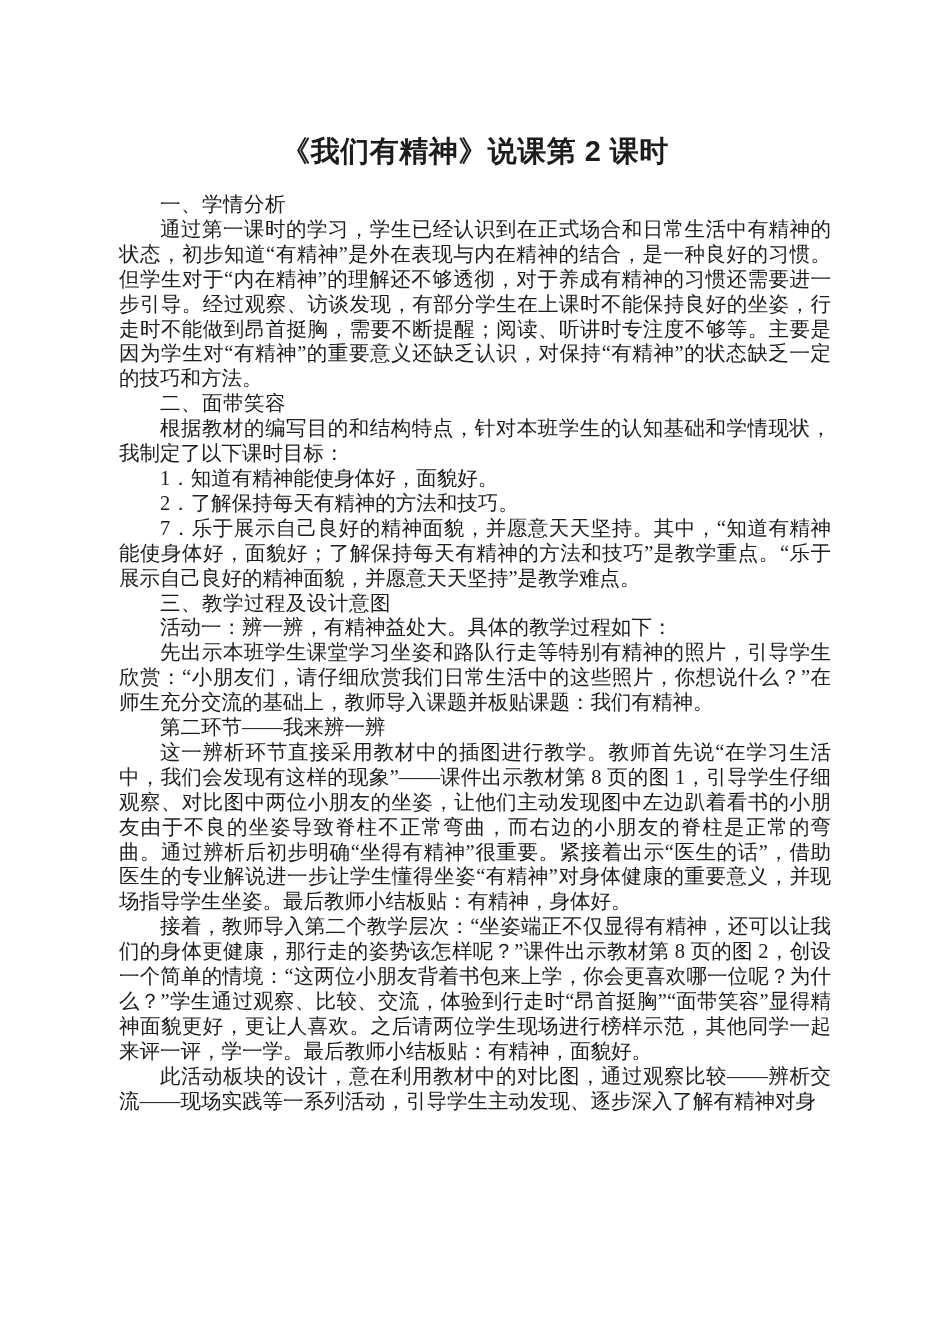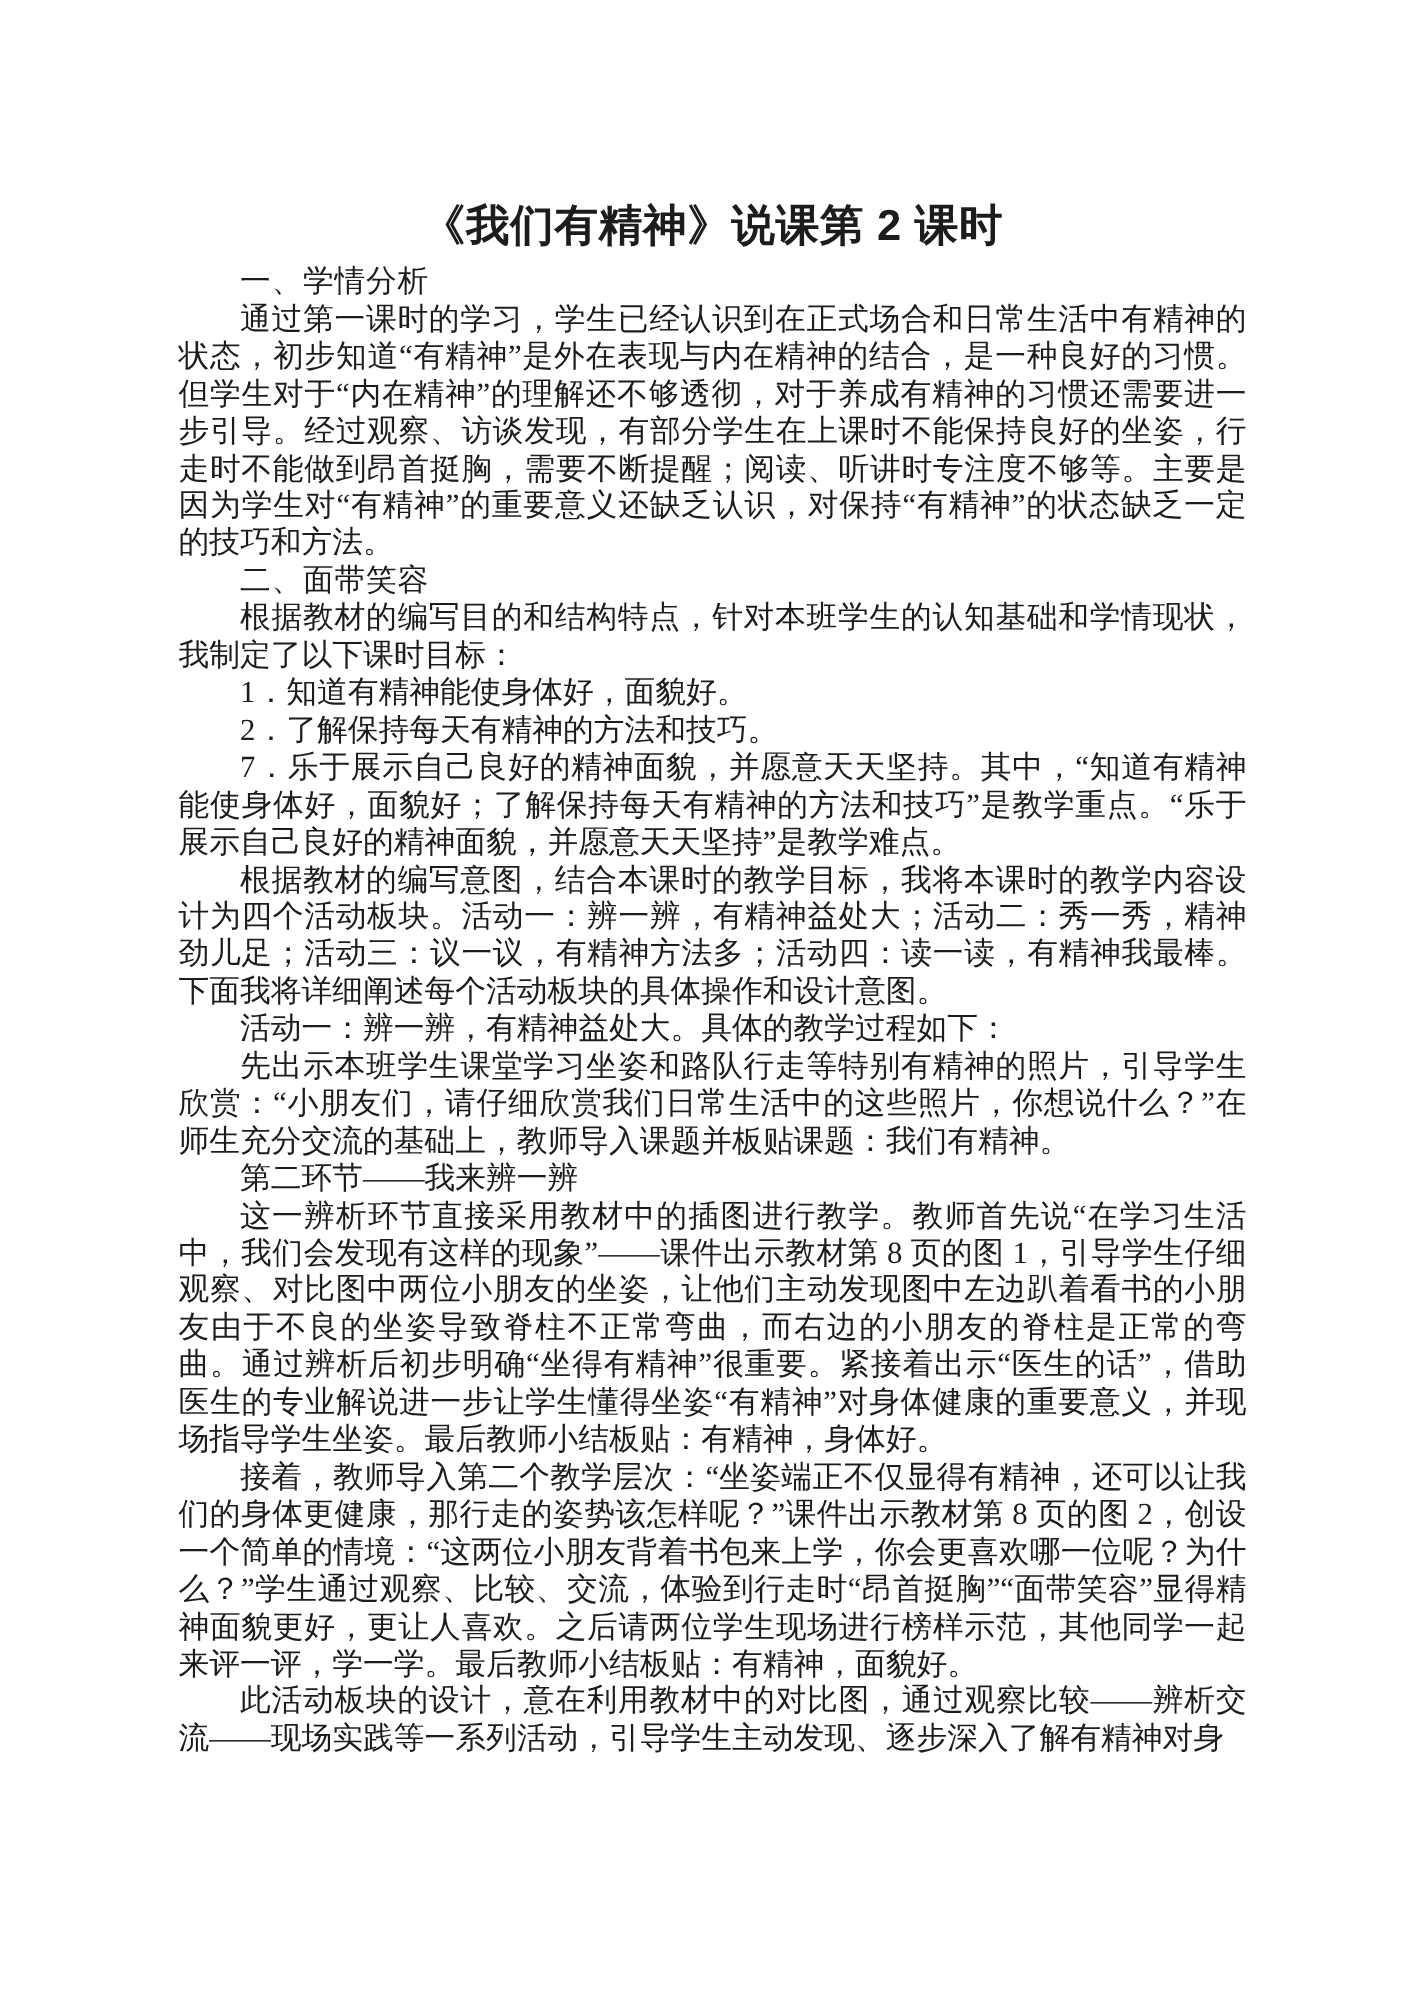"《我们有精神》说课第 2 课时" .doc-title { margin: 0 0 8px 0 -> 0 0 24px 0 }
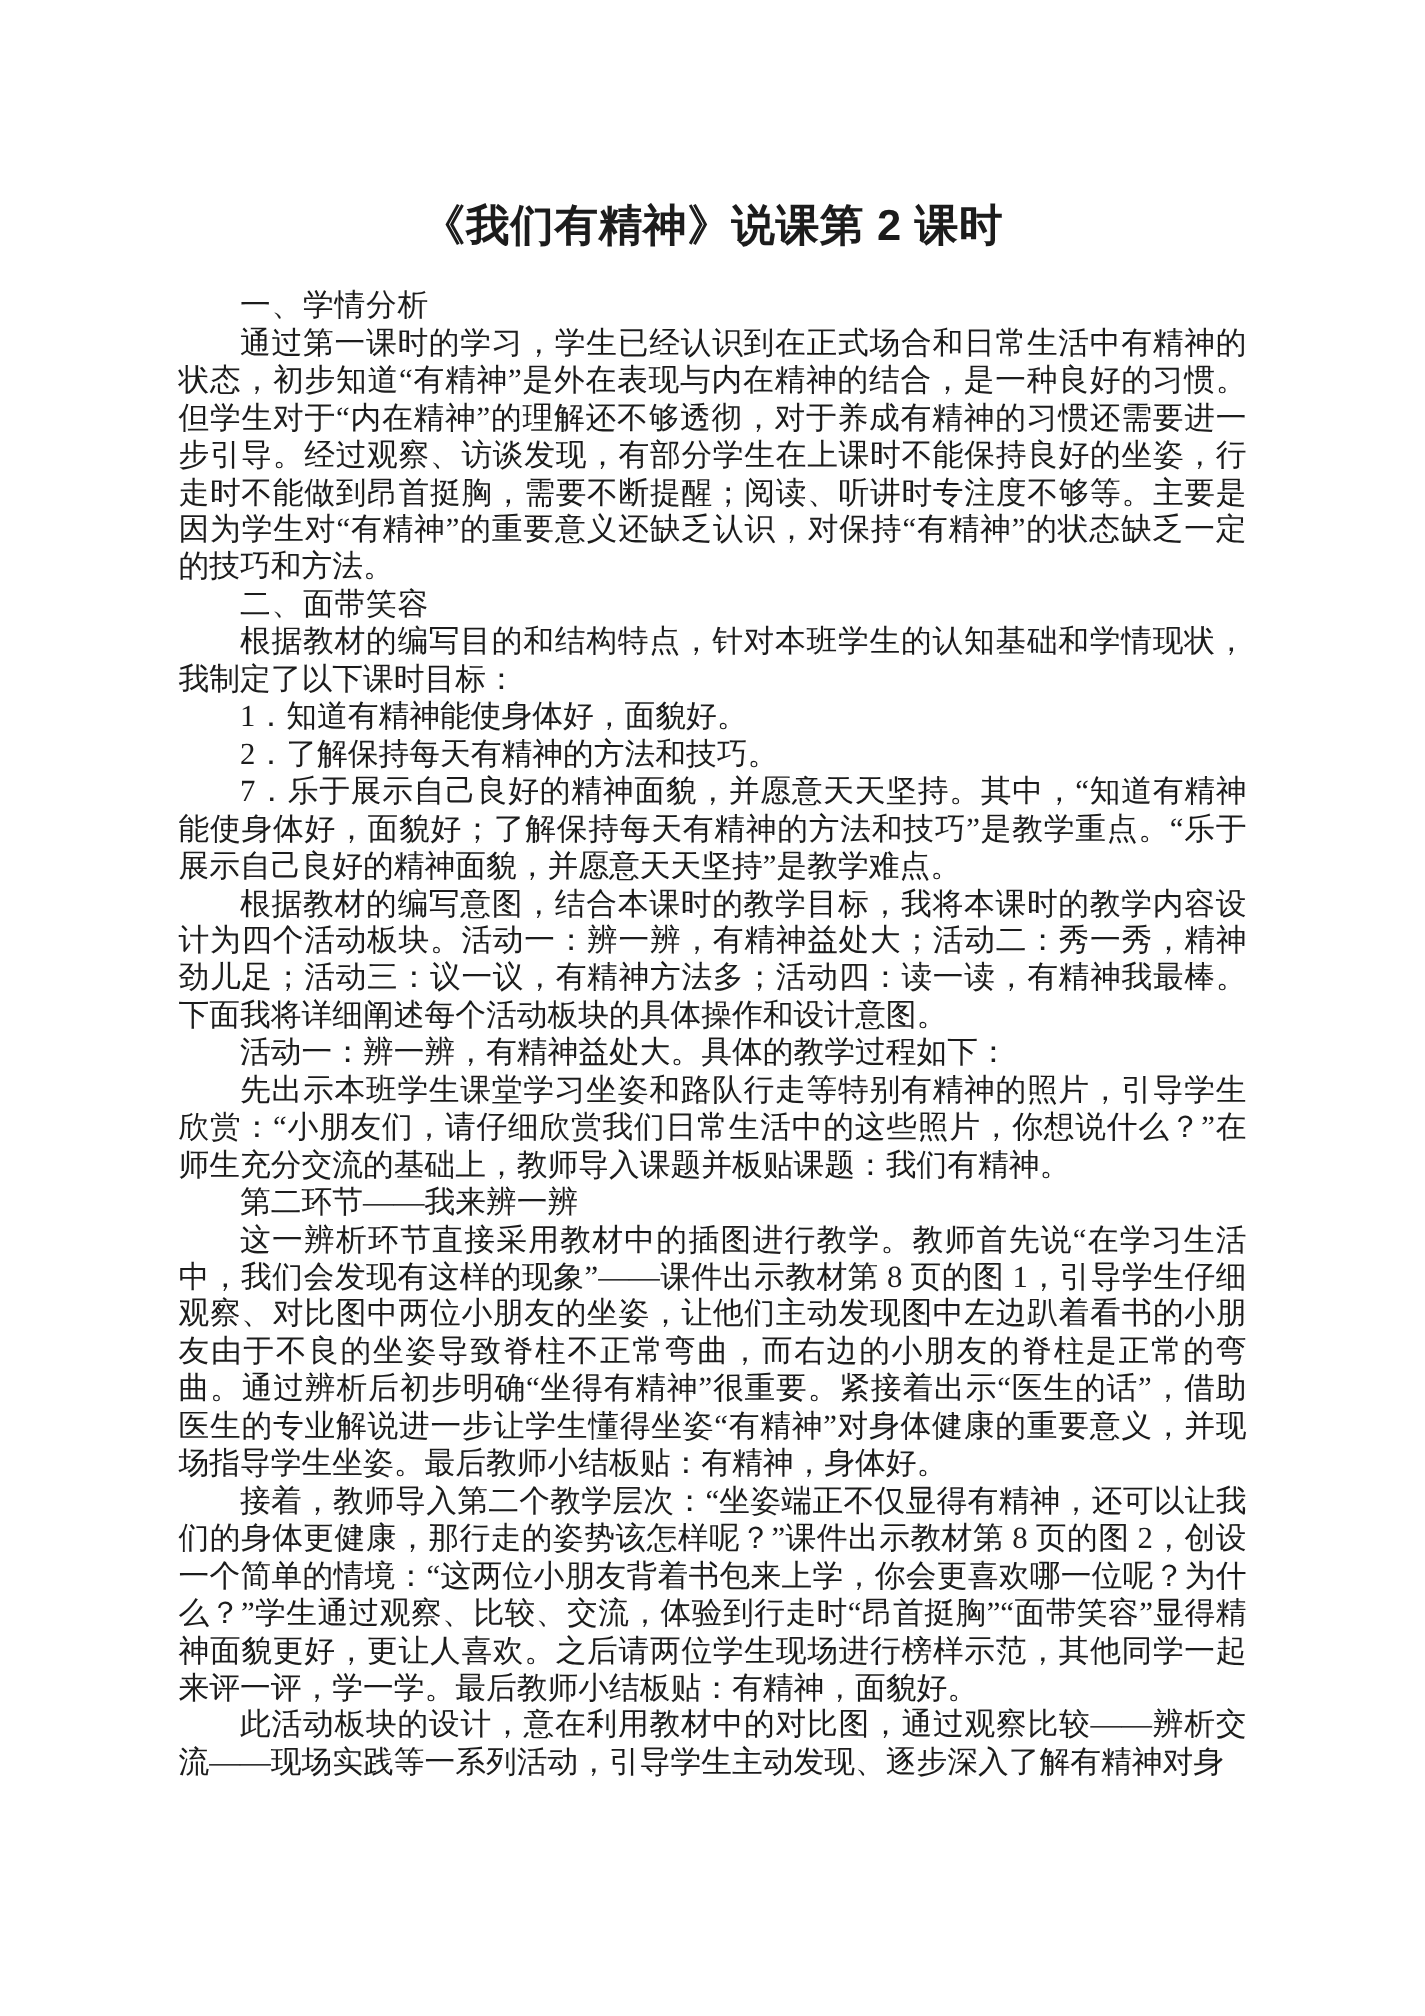"三、教学过程及设计意图" p.blk { html: none -> <p>三、教学过程及设计意图</p> }
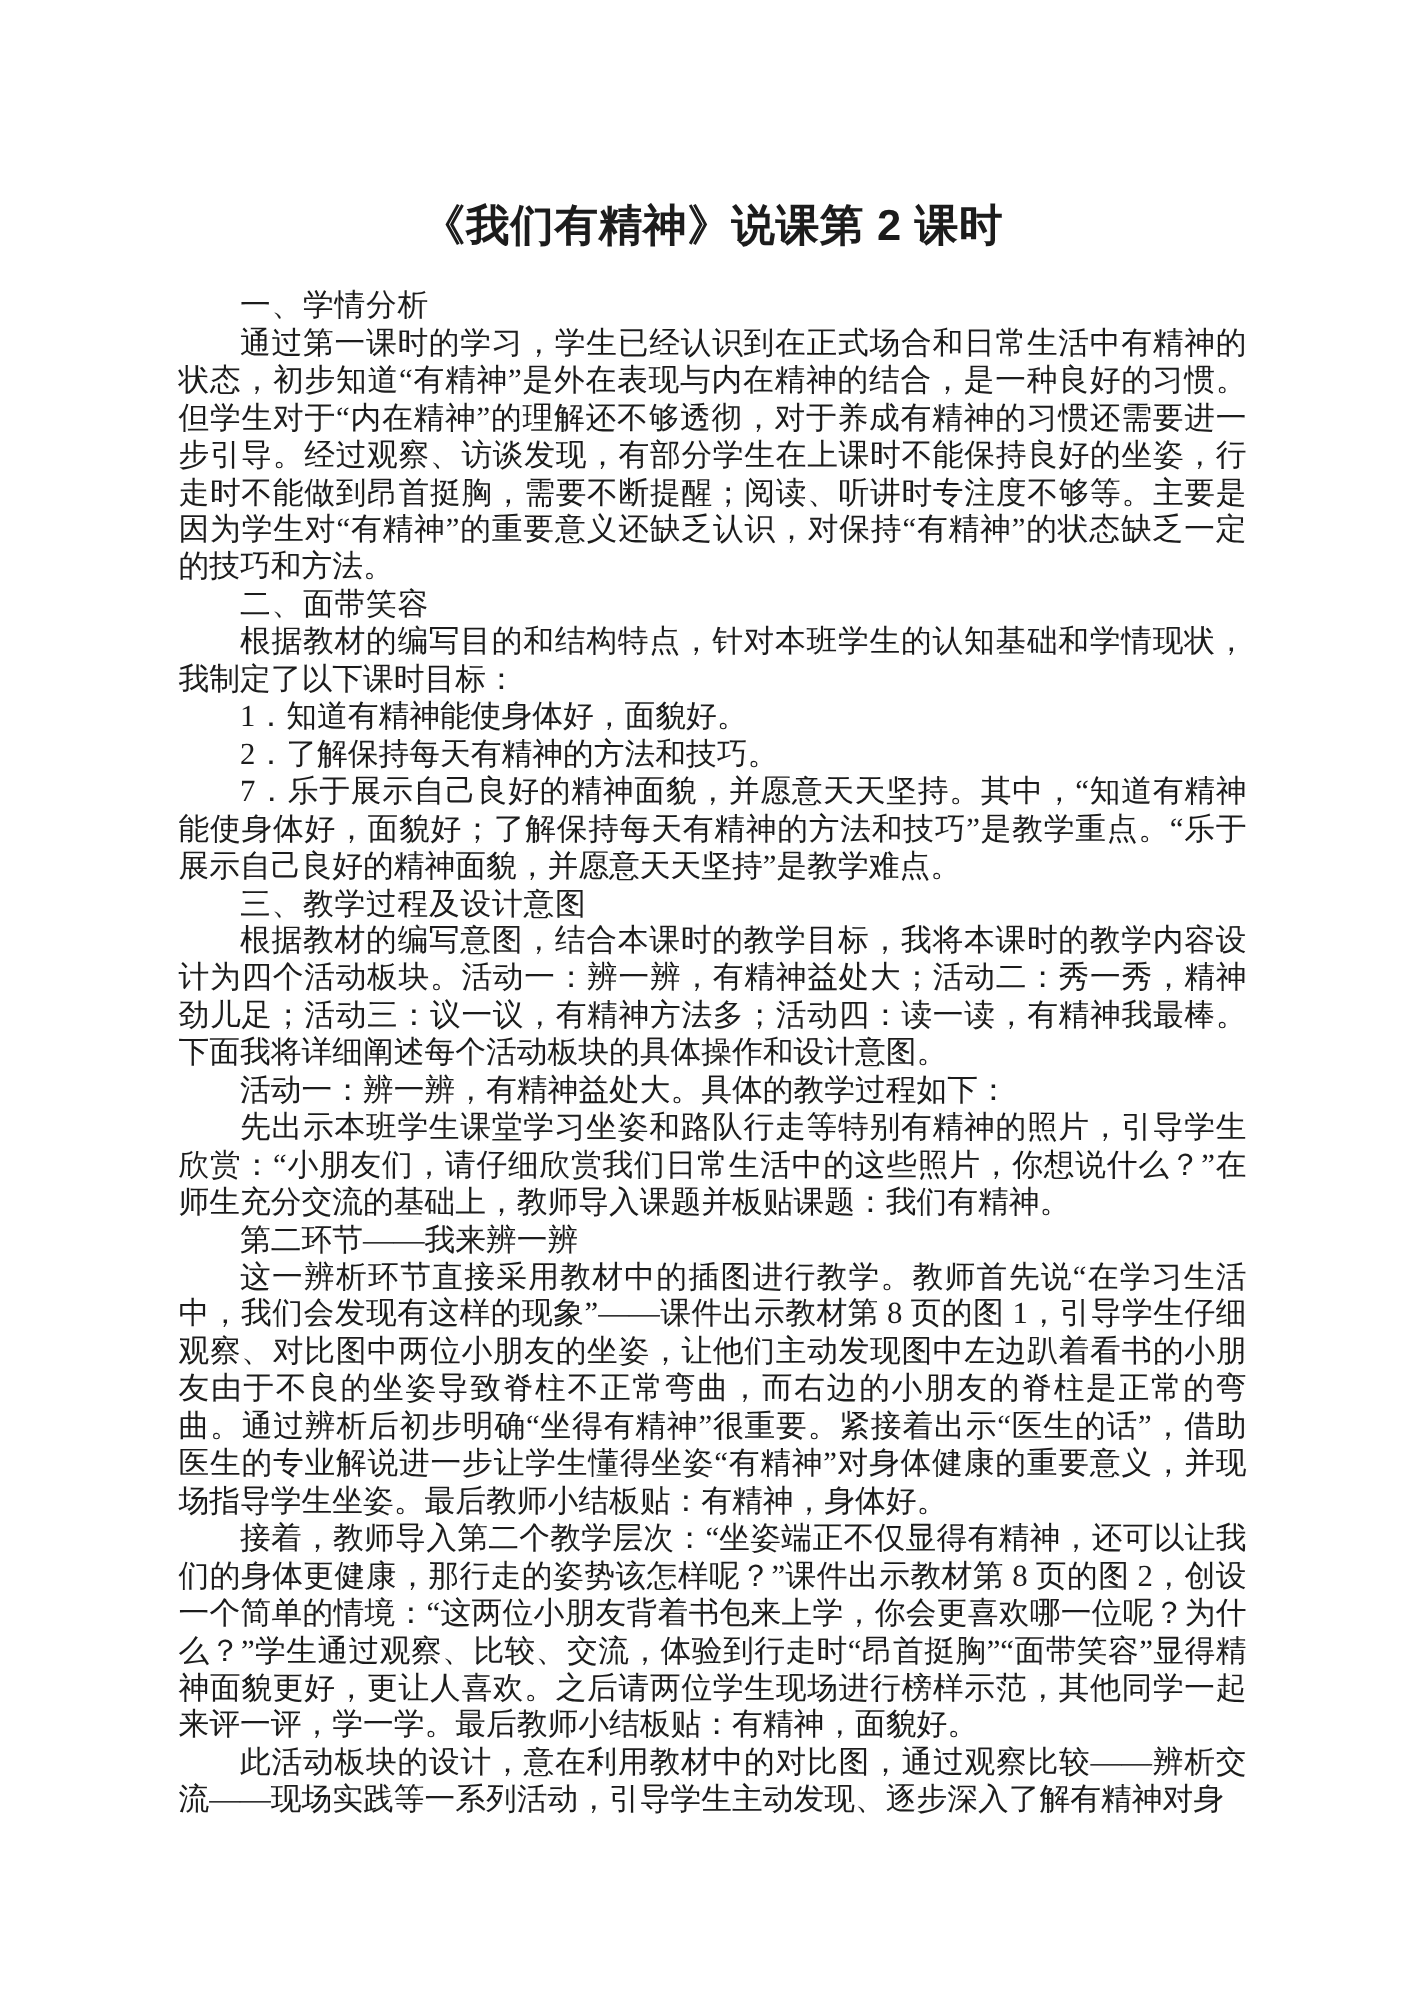"根据教材的编写意图，结合本课时的教学目标，我将本课时的教学内容设计为四个活动板块" p.blk { html: <p>根据教材的编写意图，结合本课时的教学目标，我将本课时的教学内容设计为四个活动板块。活动一：辨一辨，有精神益处大；活动二：秀一秀，精神劲儿足；活动三：议一议，有精神方法多；活动四：读一读，有精神我最棒。下面我将详细阐述每个活动板块的具体操作和设计意图。</p> -> none }
